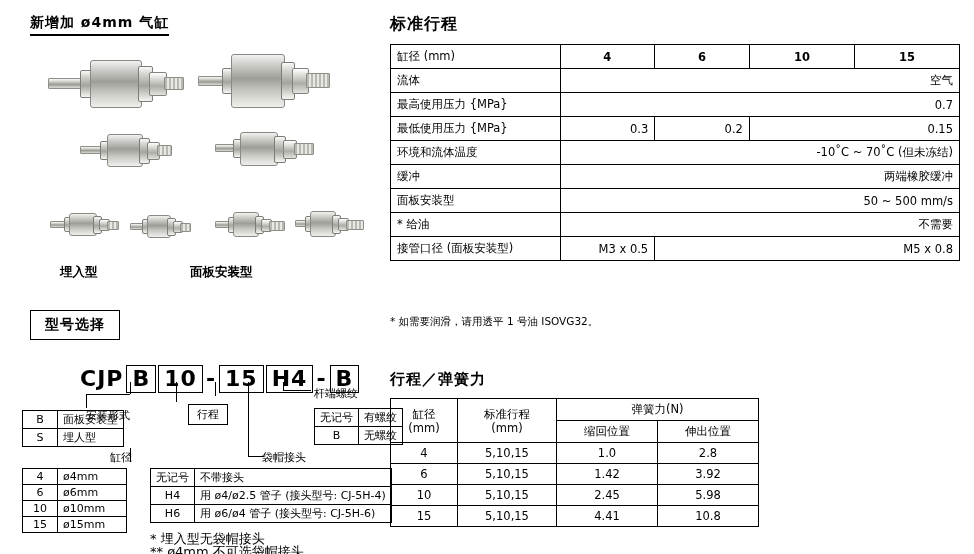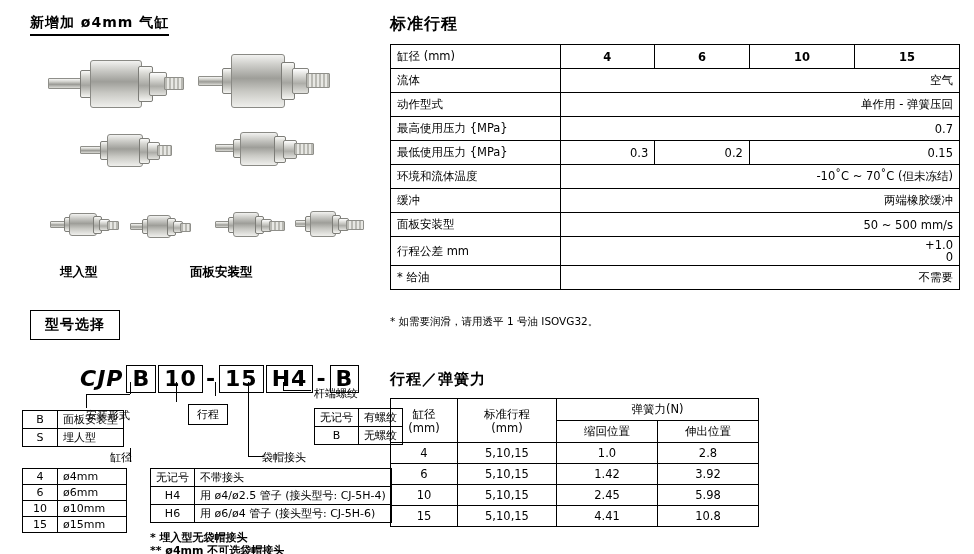"动作型式" tr { html: <tr> <td>动作型式</td> <td>单作用 - 弹簧压回</td> </tr> -> none }
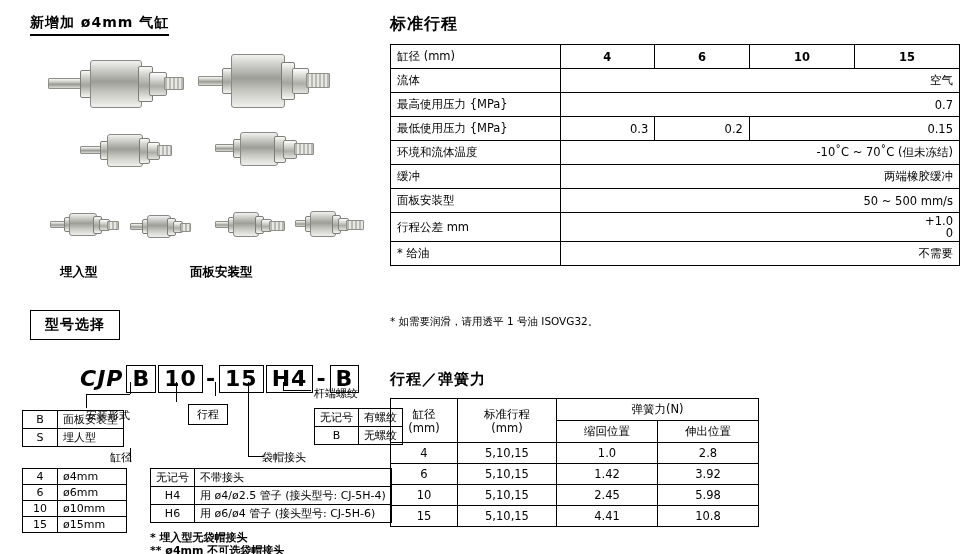"行程公差 mm" tr { html: <tr> <td>行程公差 mm</td> <td>+1.0 0</td> </tr> -> none }
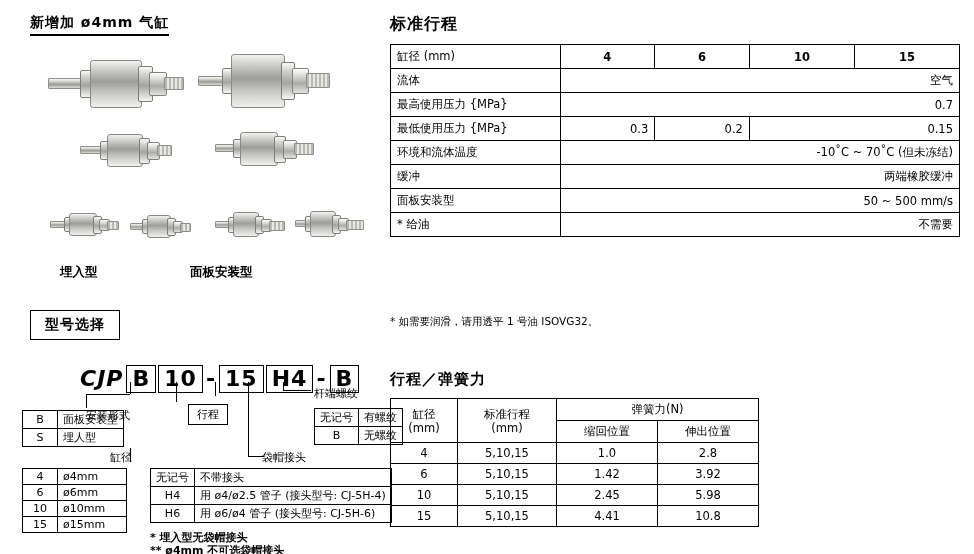"接管口径 (面板安装型)" tr { html: none -> <tr> <td>接管口径 (面板安装型)</td> <td>M3 x 0.5</td> <td>M5 x 0.8</td> </tr> }
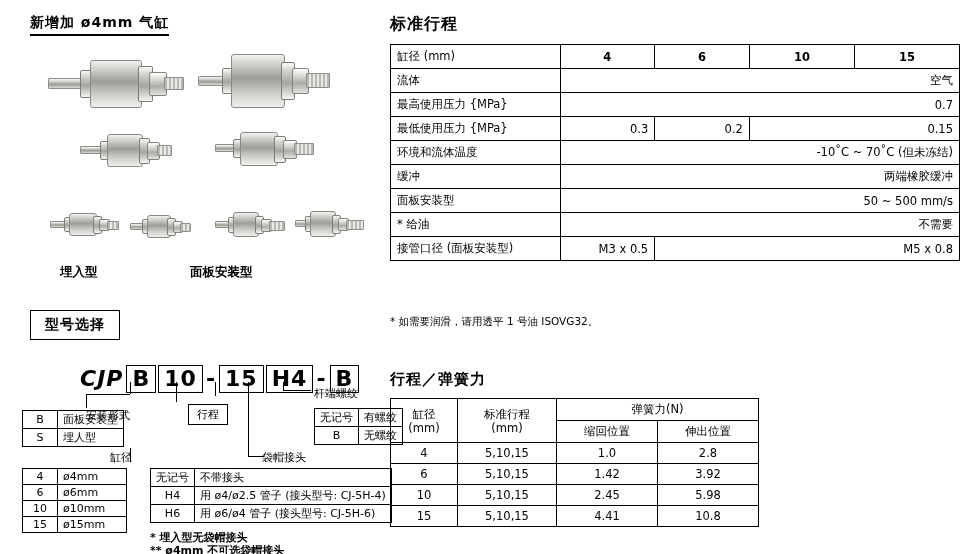"CJP" .code-plain { font-style: italic -> none }
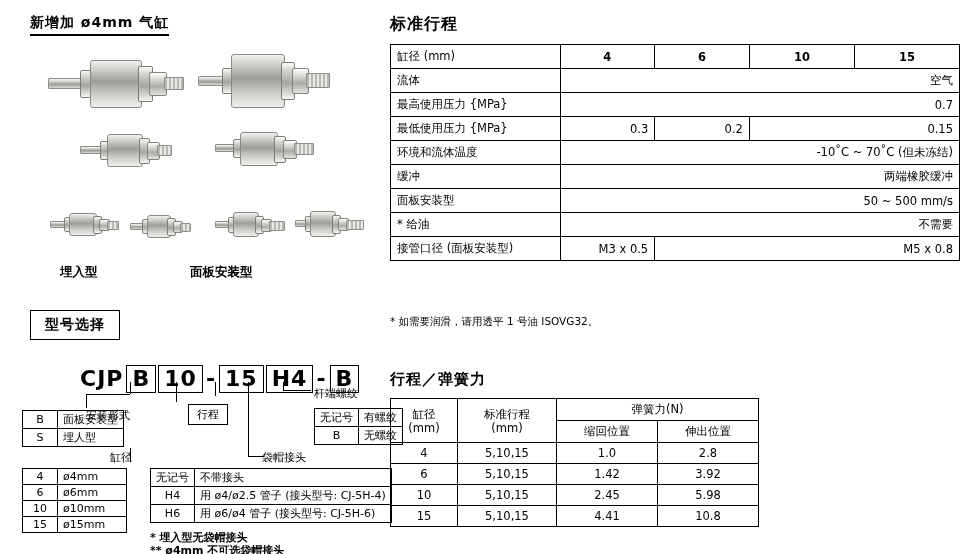"* 埋入型无袋帽接头" .note-l { font-size: 11px -> 13px; font-weight: bold -> none }
